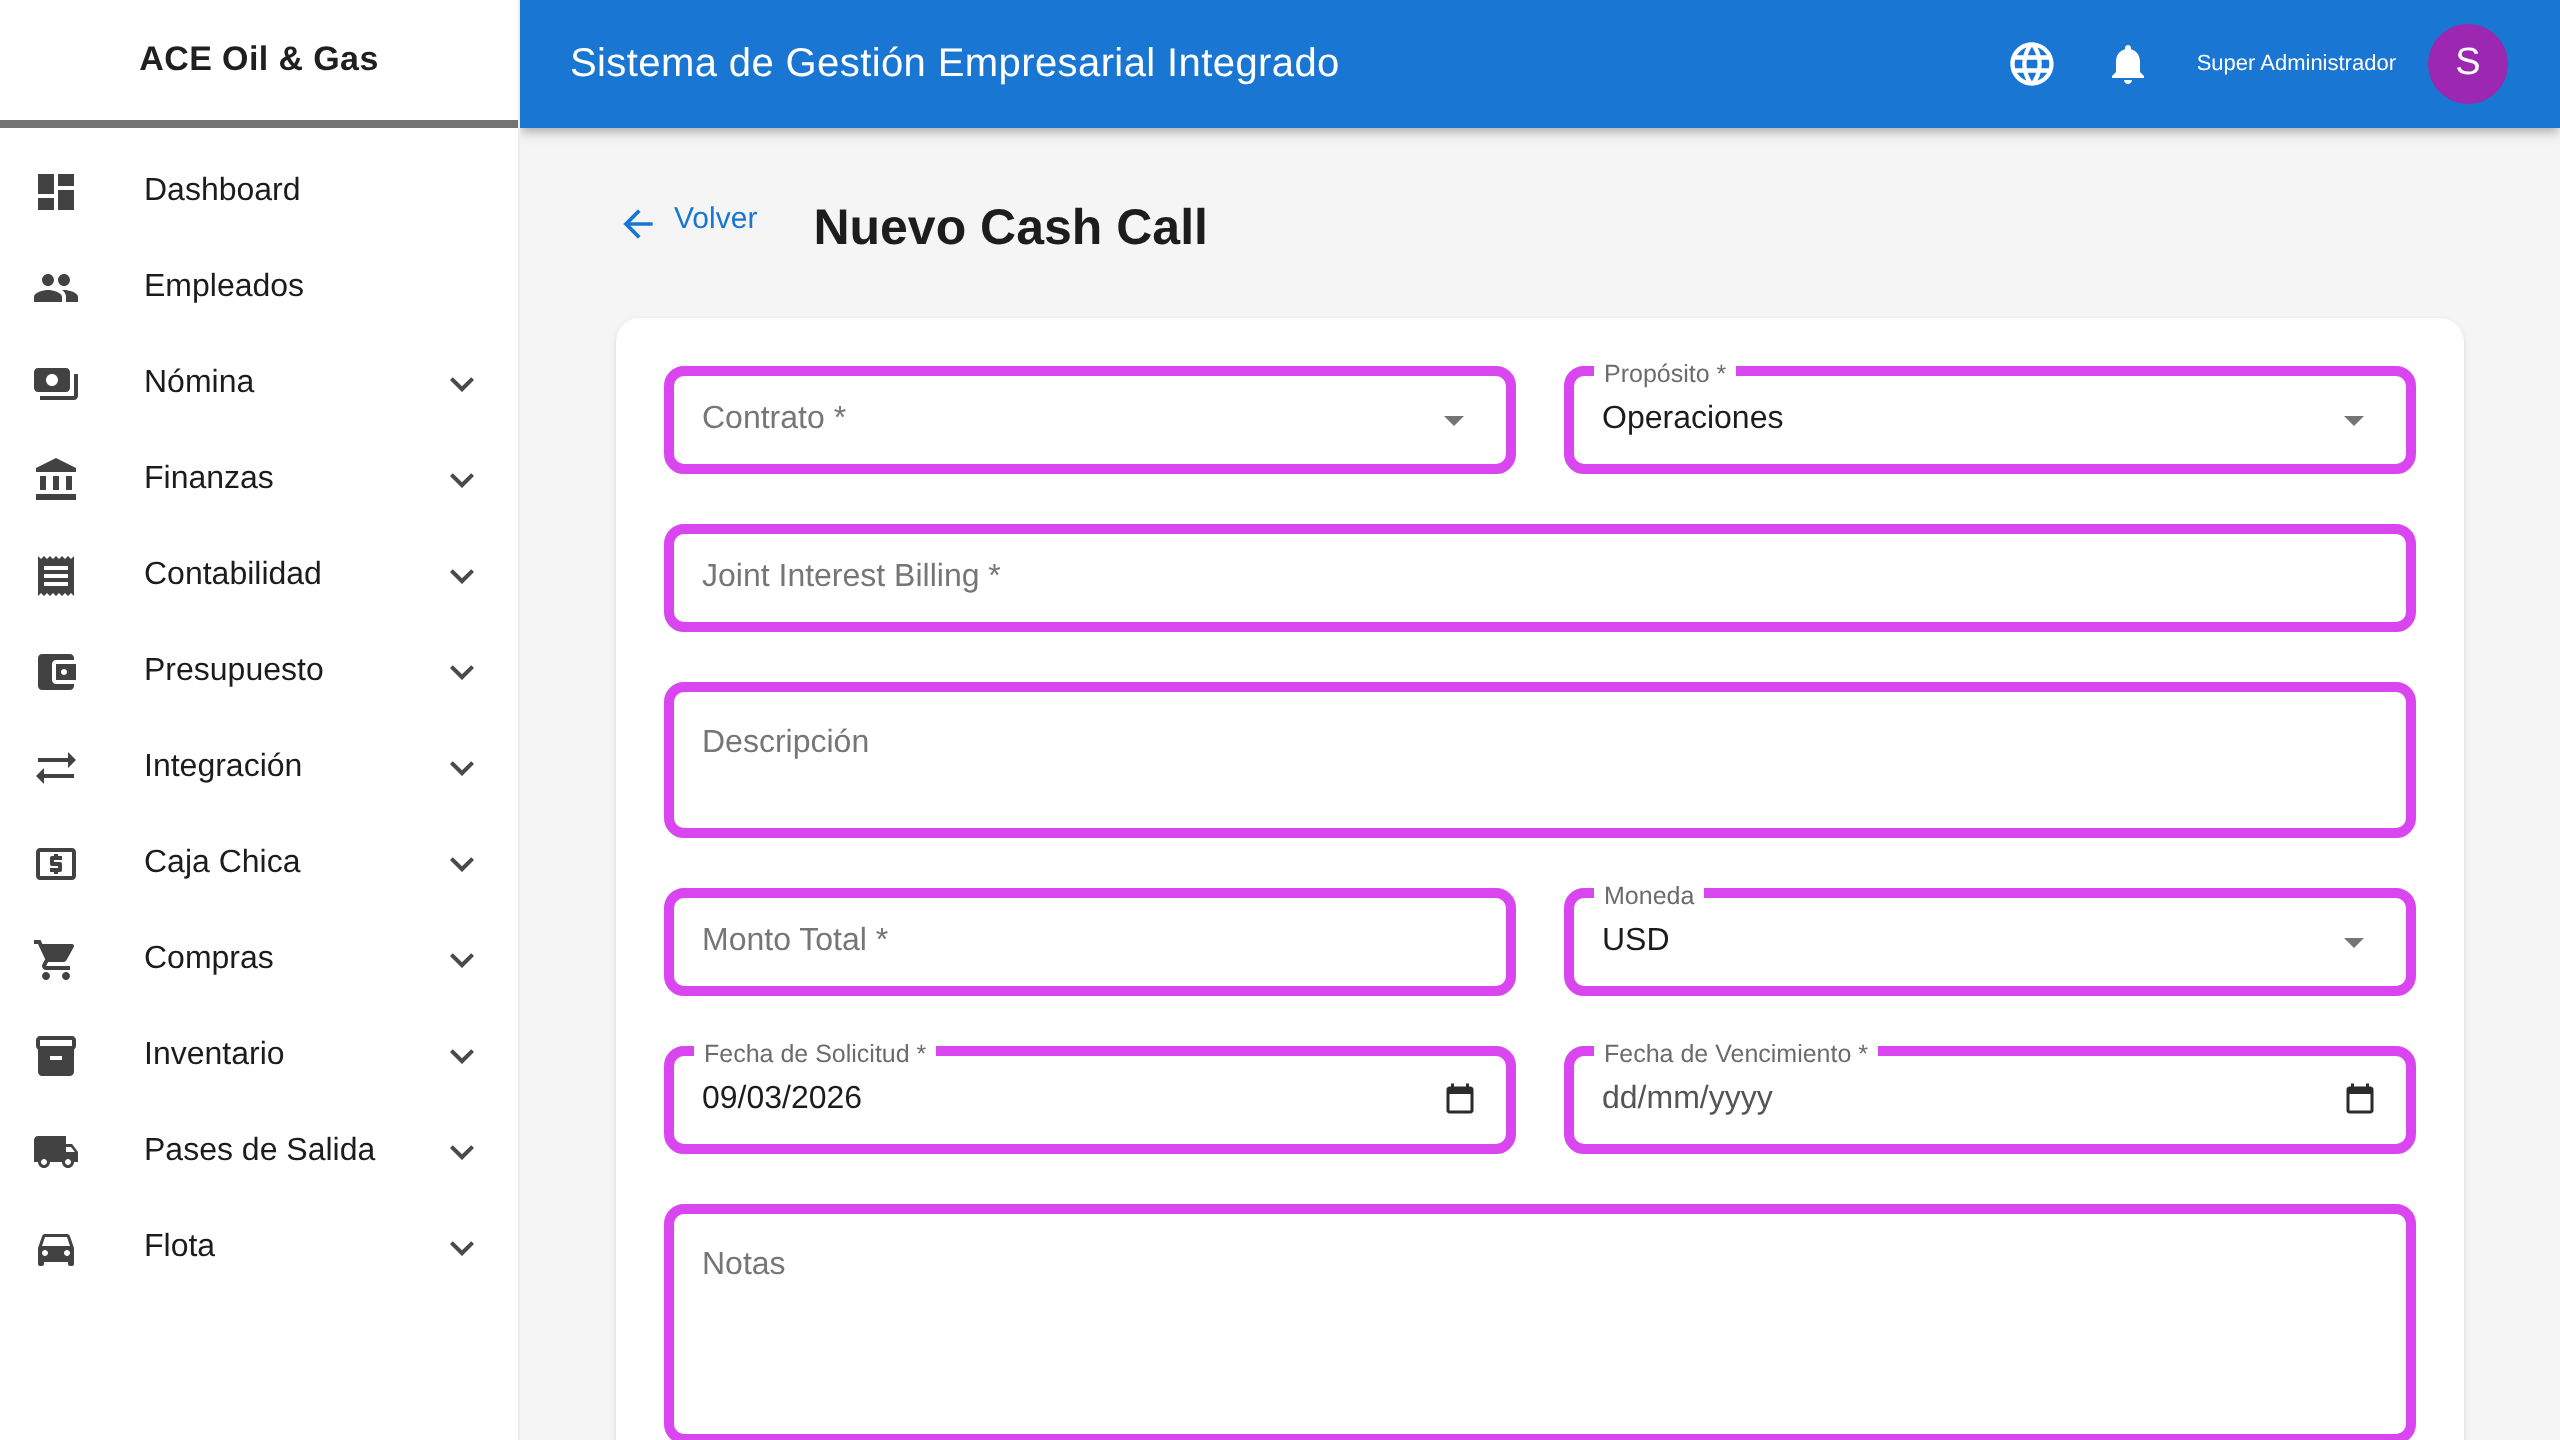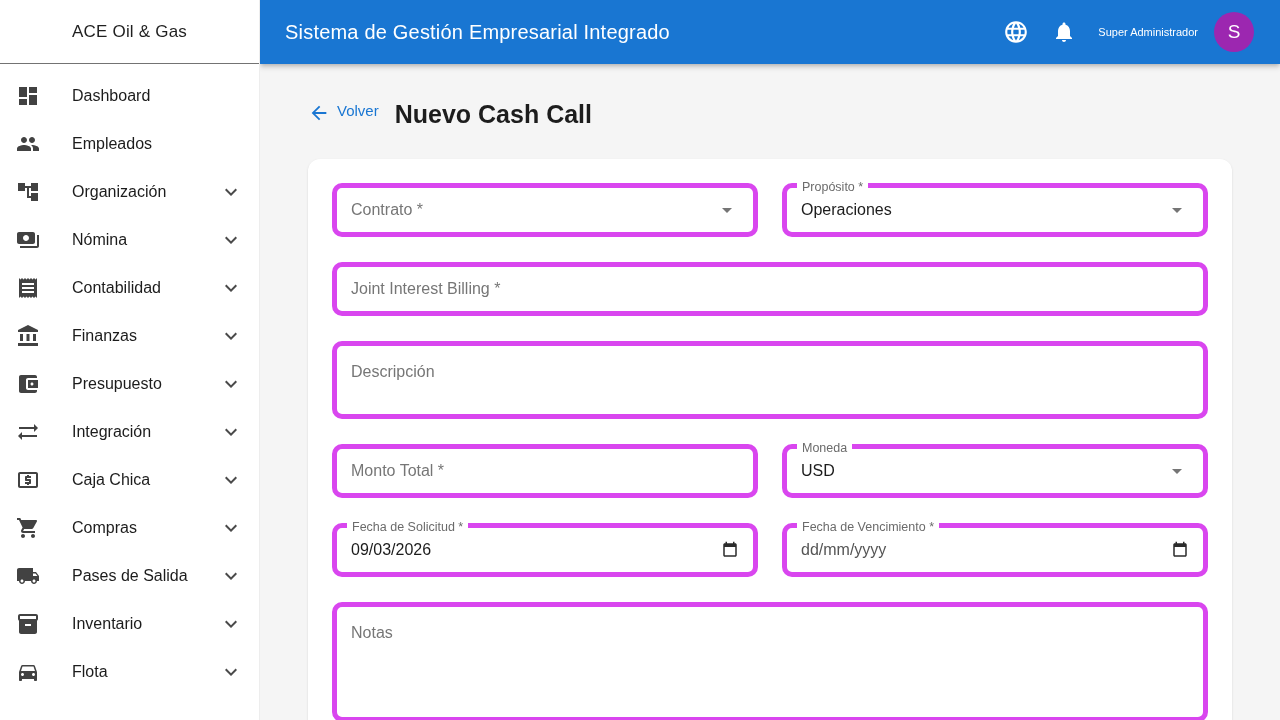"ACE Oil & Gas" .brand { border-bottom: 1px solid #737373 -> 4px solid #737373; font-weight: normal -> bold }
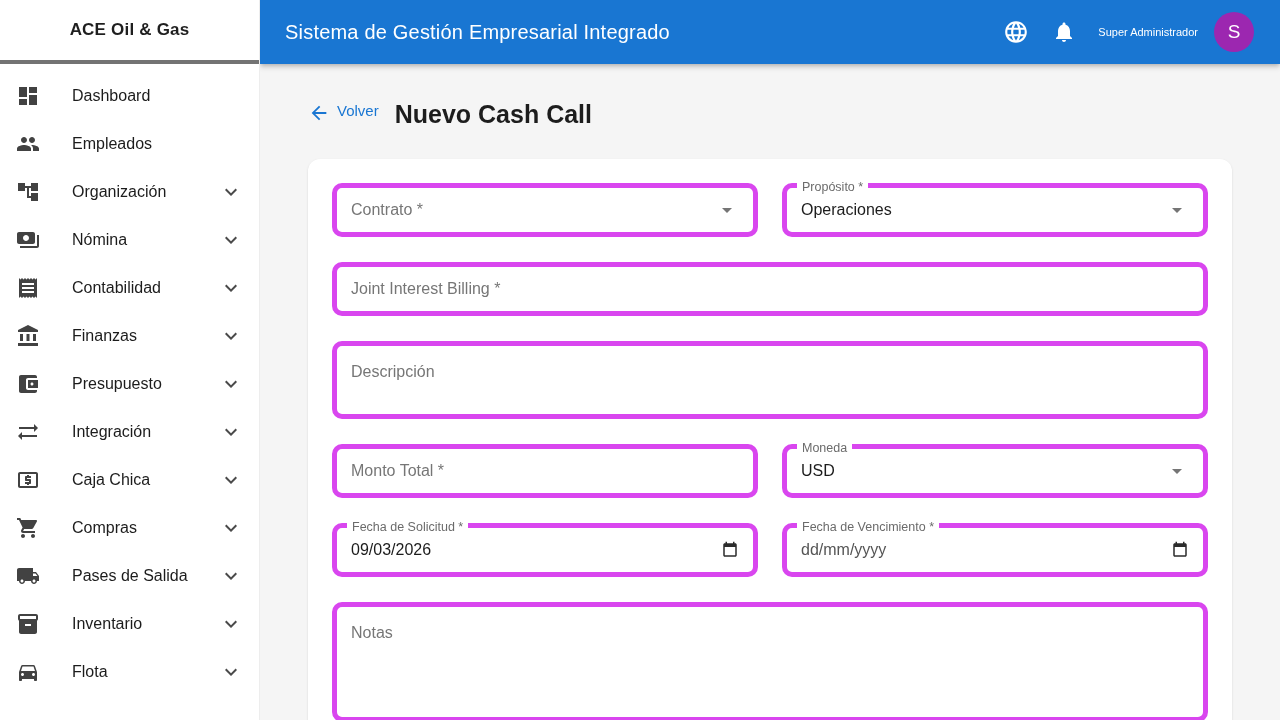"Nuevo Cash Call" .page-title { margin-left: 16px -> 28px }
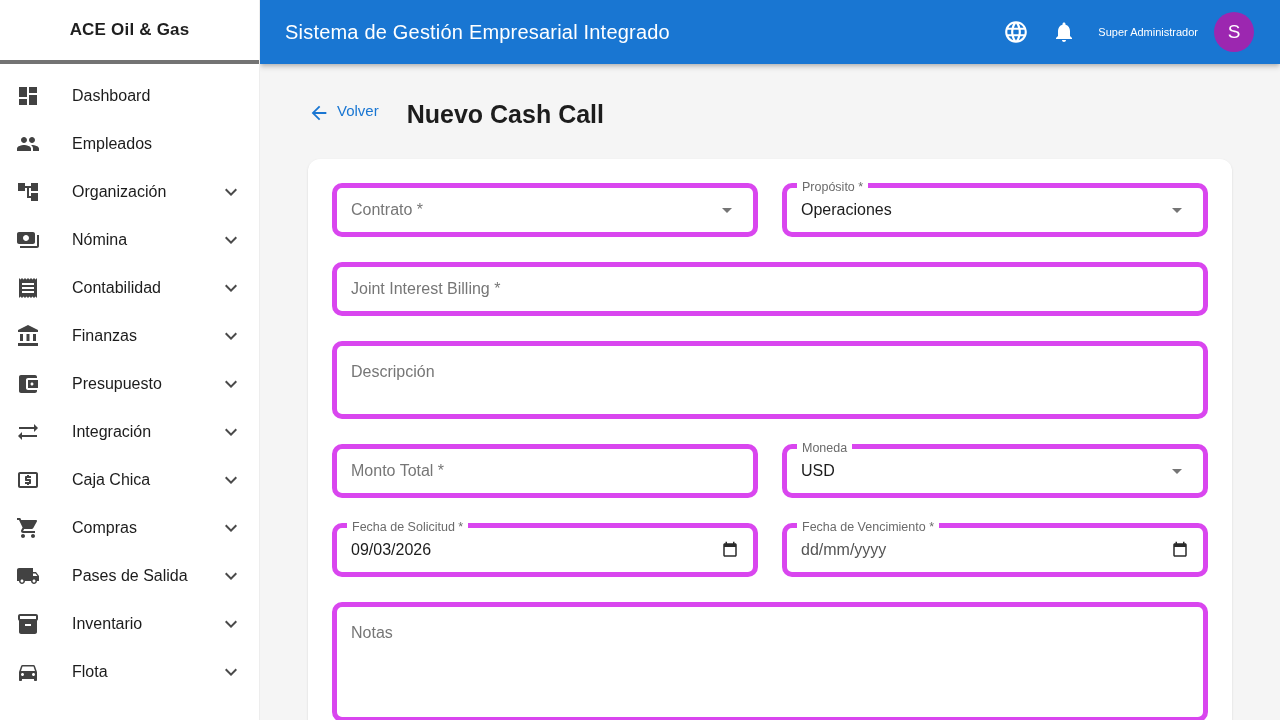"Organización" div.nav-item { html: <div> <span> <svg> <path></path> </svg> </span> <span>Organización</span> <span> <svg> <path></path> </svg> </span> </div> -> none }
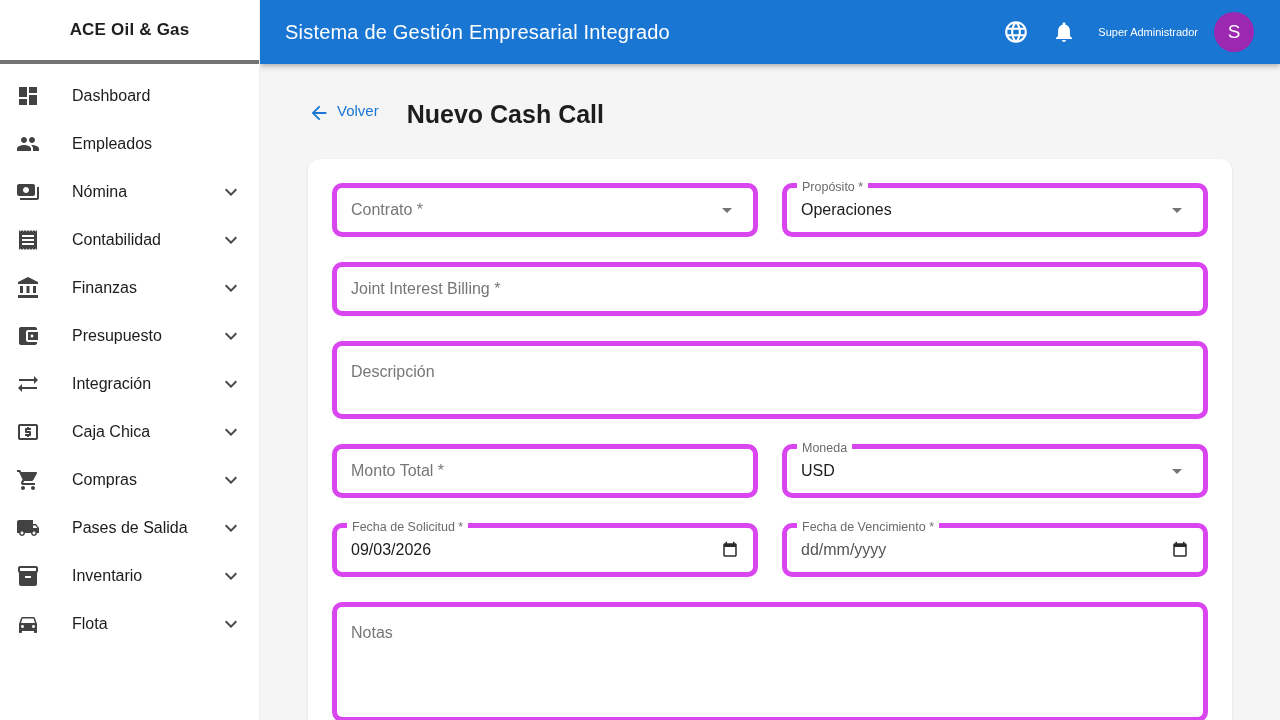"Contabilidad" div.nav-item { order: before "Finanzas" -> after "Finanzas" }
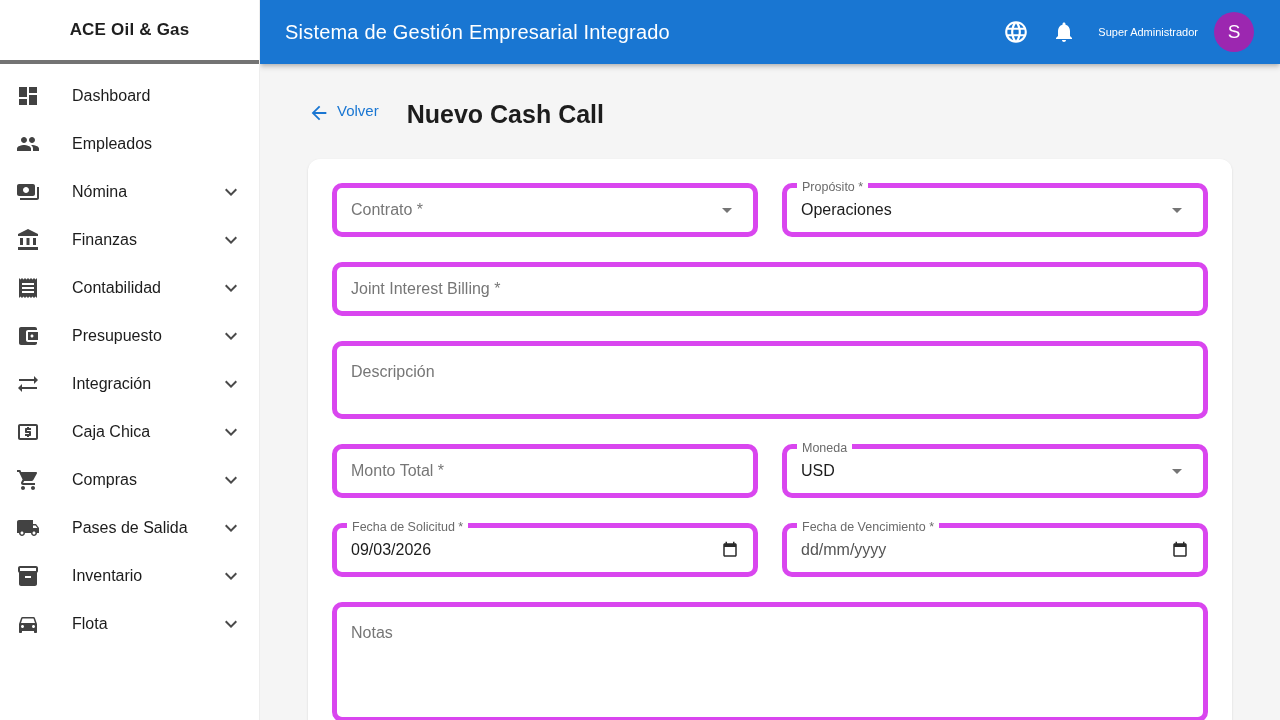"Pases de Salida" div.nav-item { order: before "Inventario" -> after "Inventario" }
